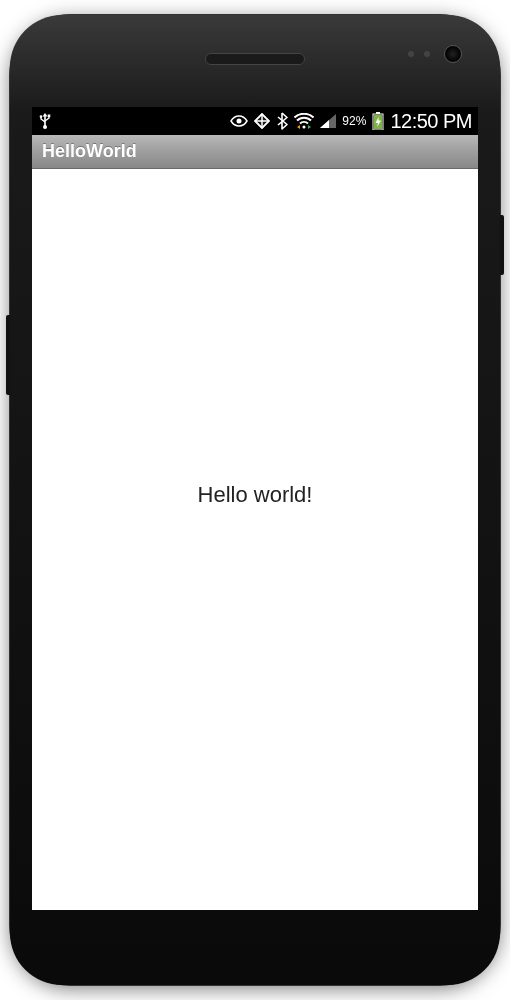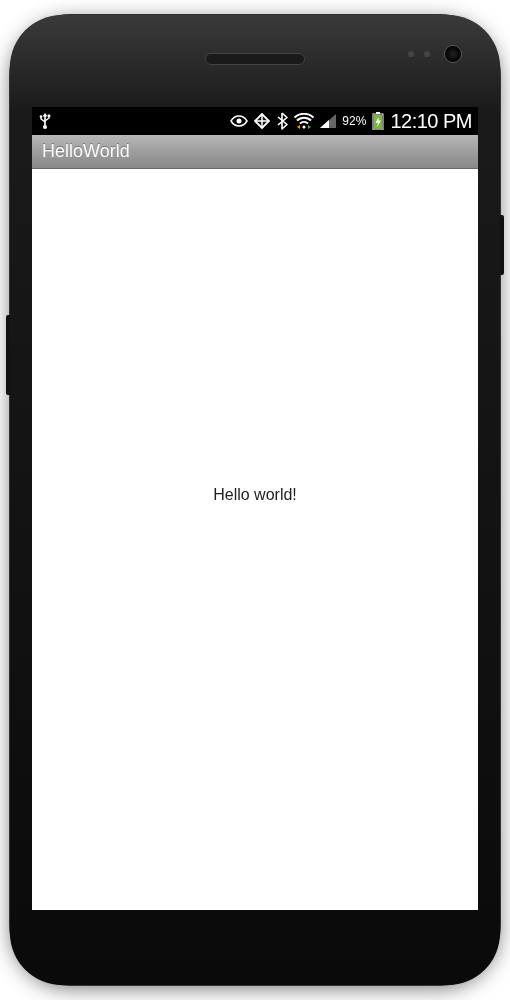"12:10 PM" span.time-text { text: 12:10 -> 12:50 }
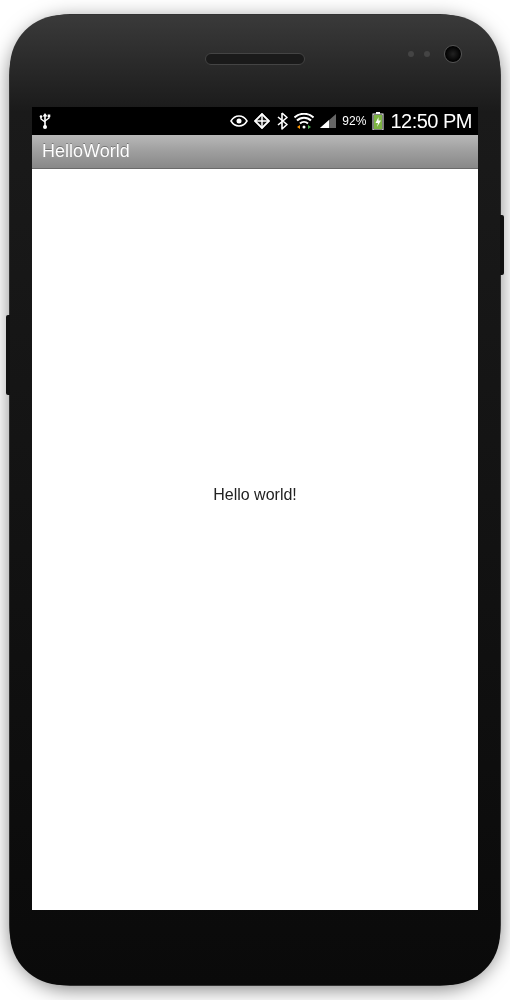"HelloWorld" .action-bar { font-weight: normal -> bold }
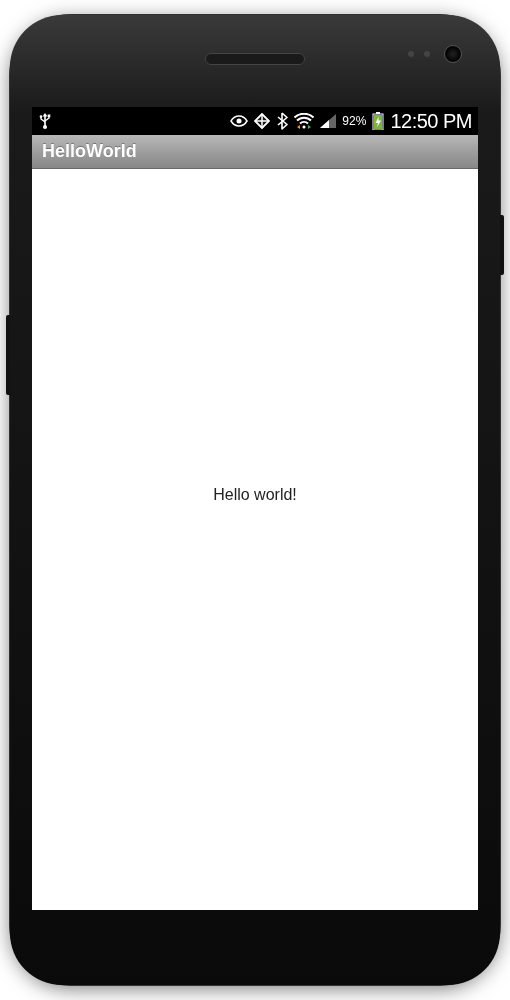"Hello world!" .hello-text { font-size: 16px -> 22px }
